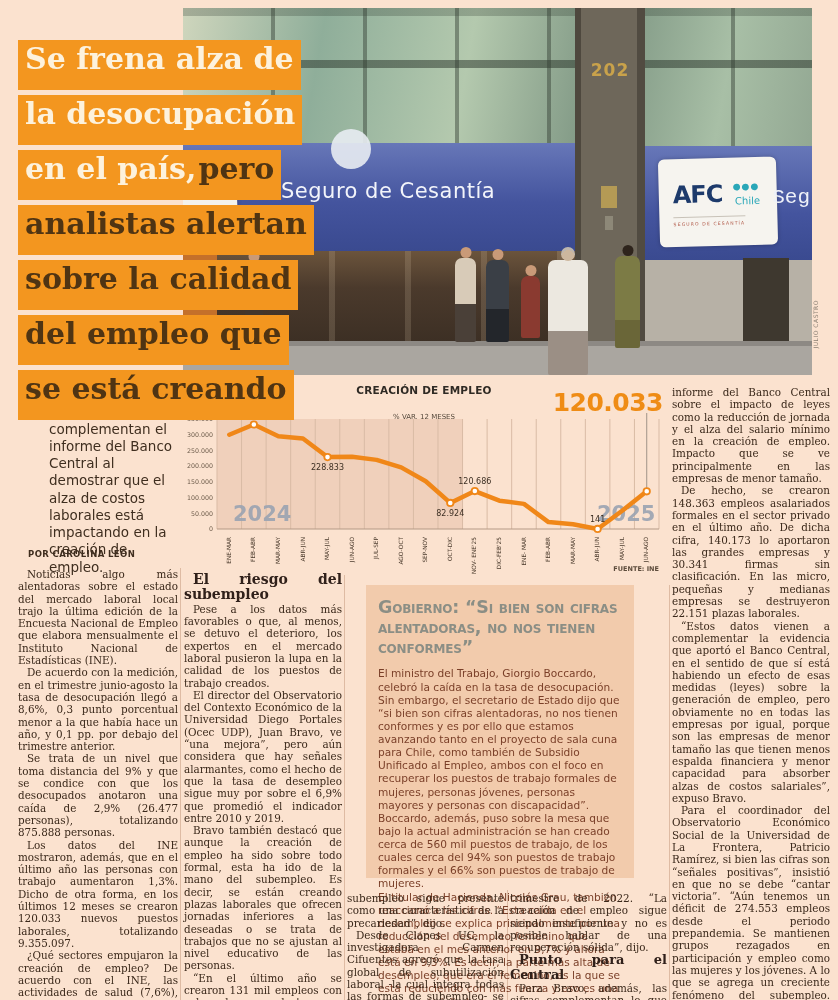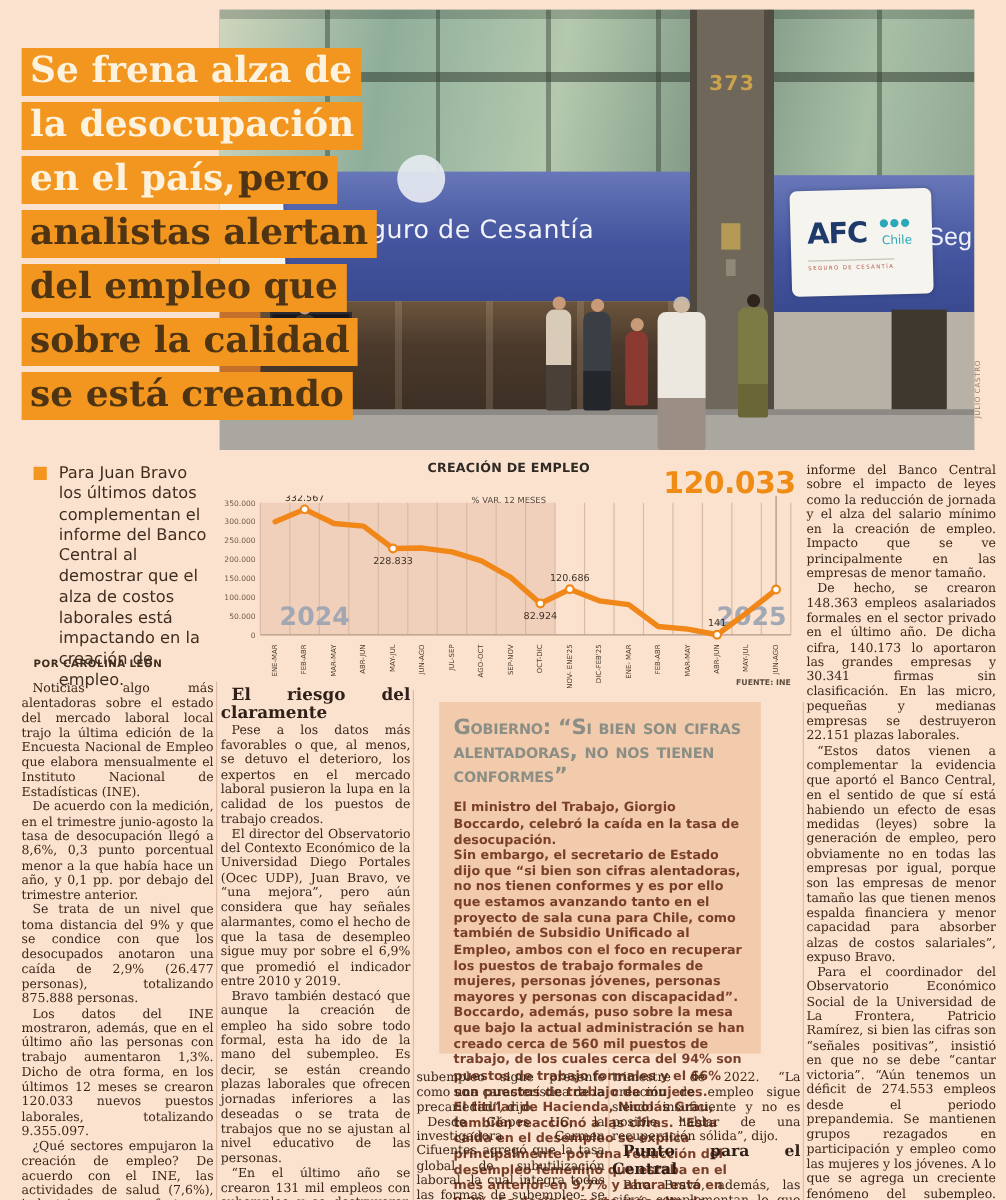"Se frena alza de" .hl-seg { padding: 4px 7px 6px 7px -> 4px 7px 16px 7px }
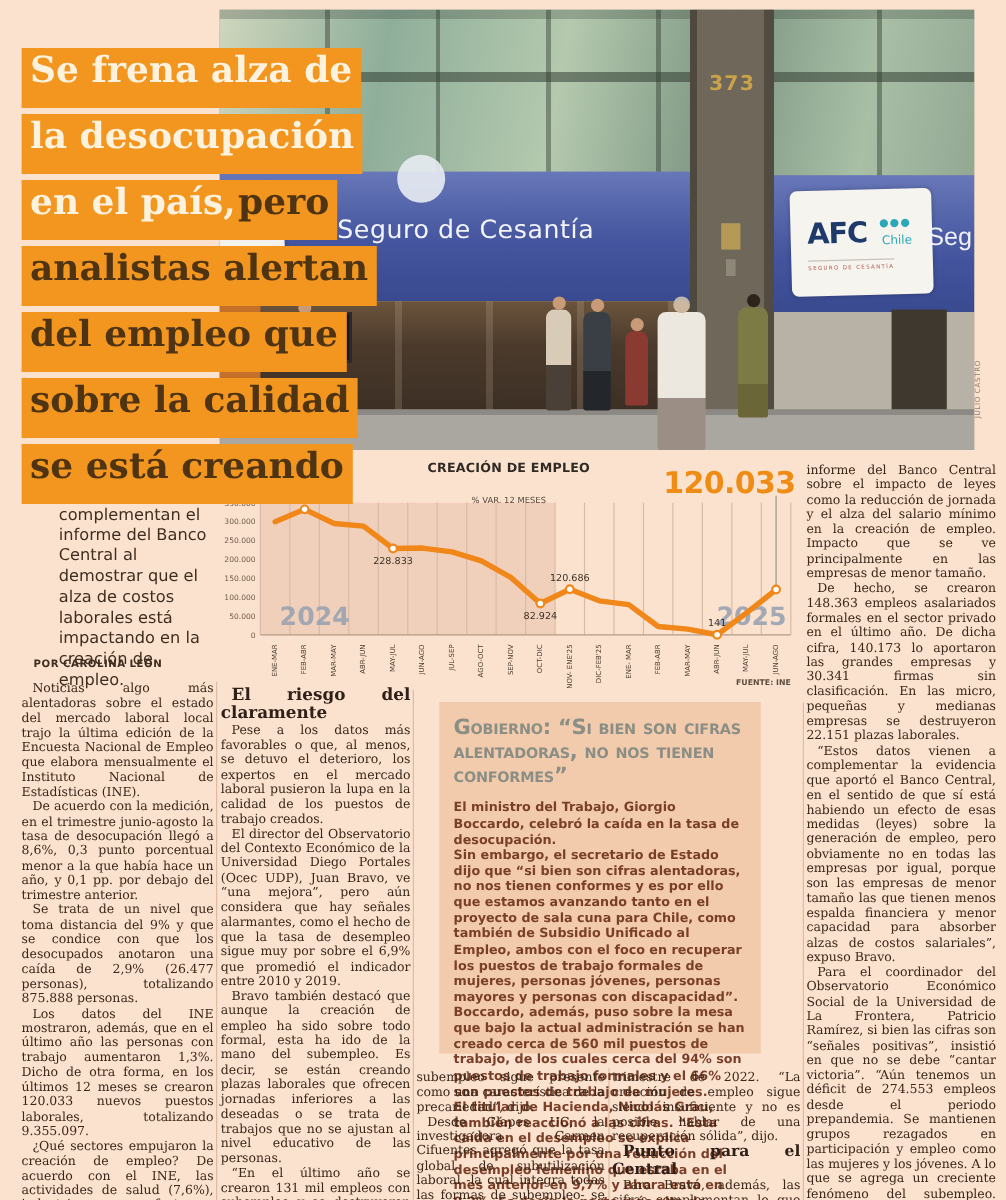"373" div.ph-addr { text: 373 -> 202 }
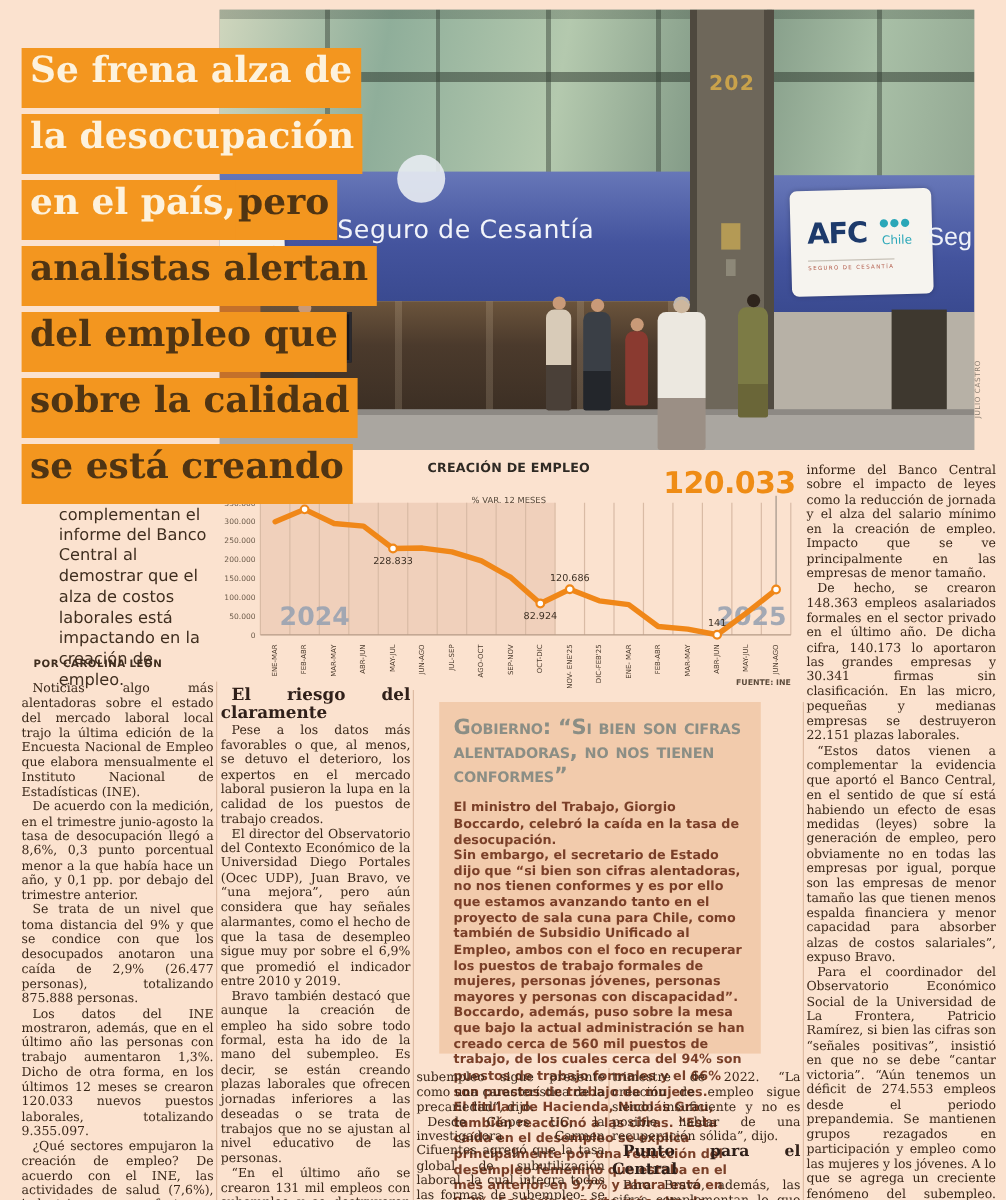"Seg" .ph-seg { font-family: Liberation Sans, sans-serif -> Liberation Mono, monospace }
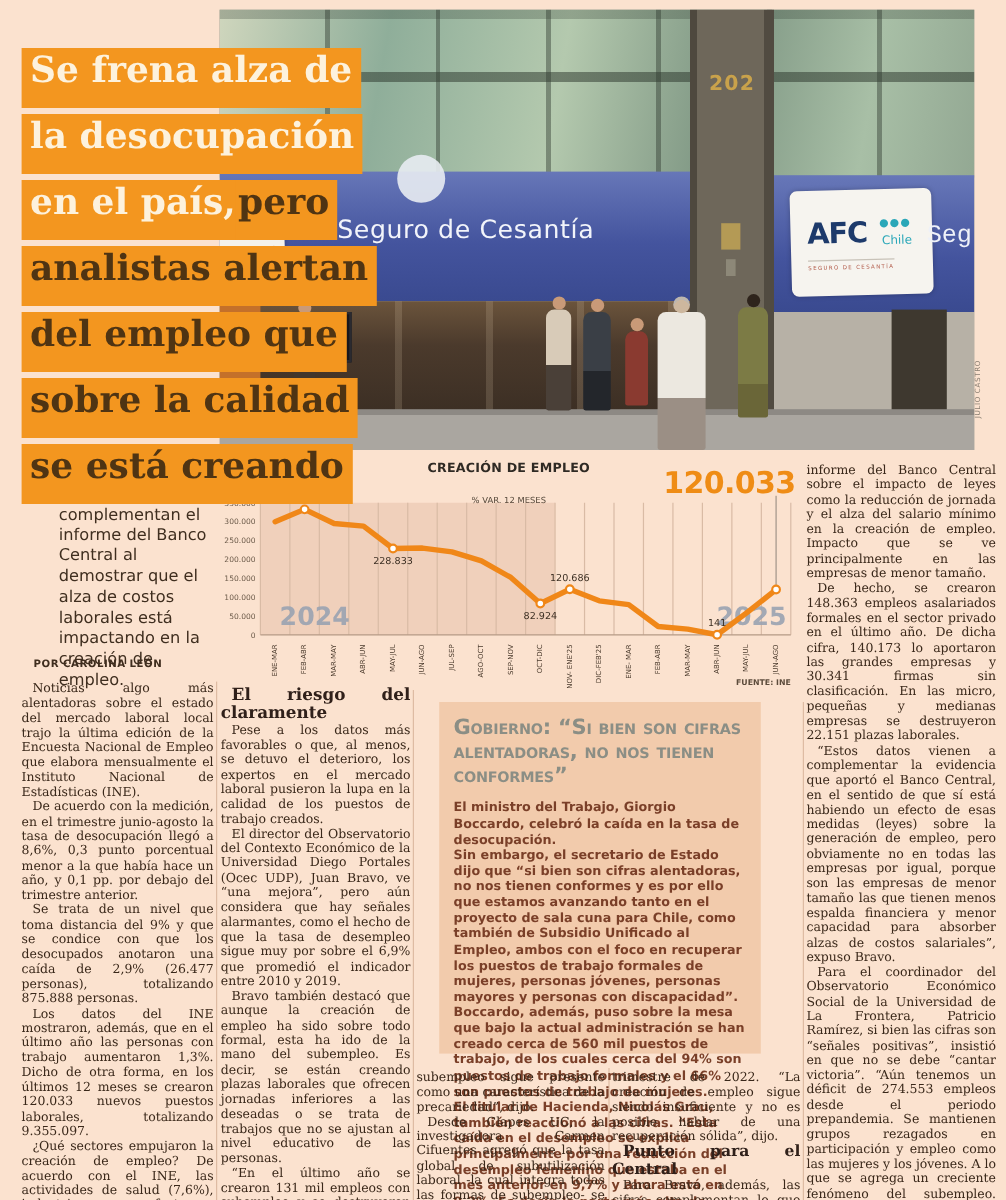"del empleo que" div.hl-line { order: before "sobre la calidad" -> after "sobre la calidad" }
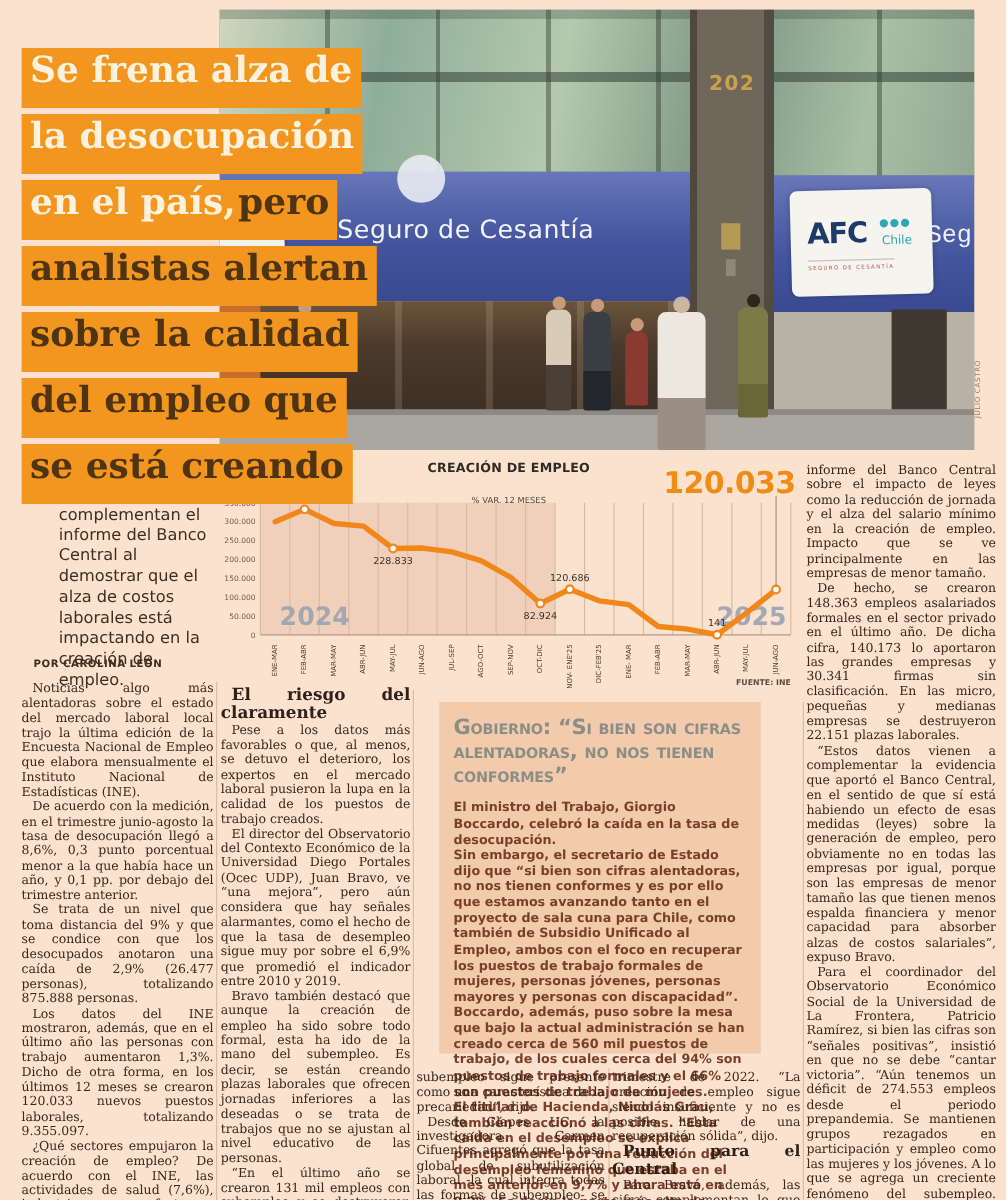"El riesgo del claramente" p.subhead { text: claramente -> subempleo }
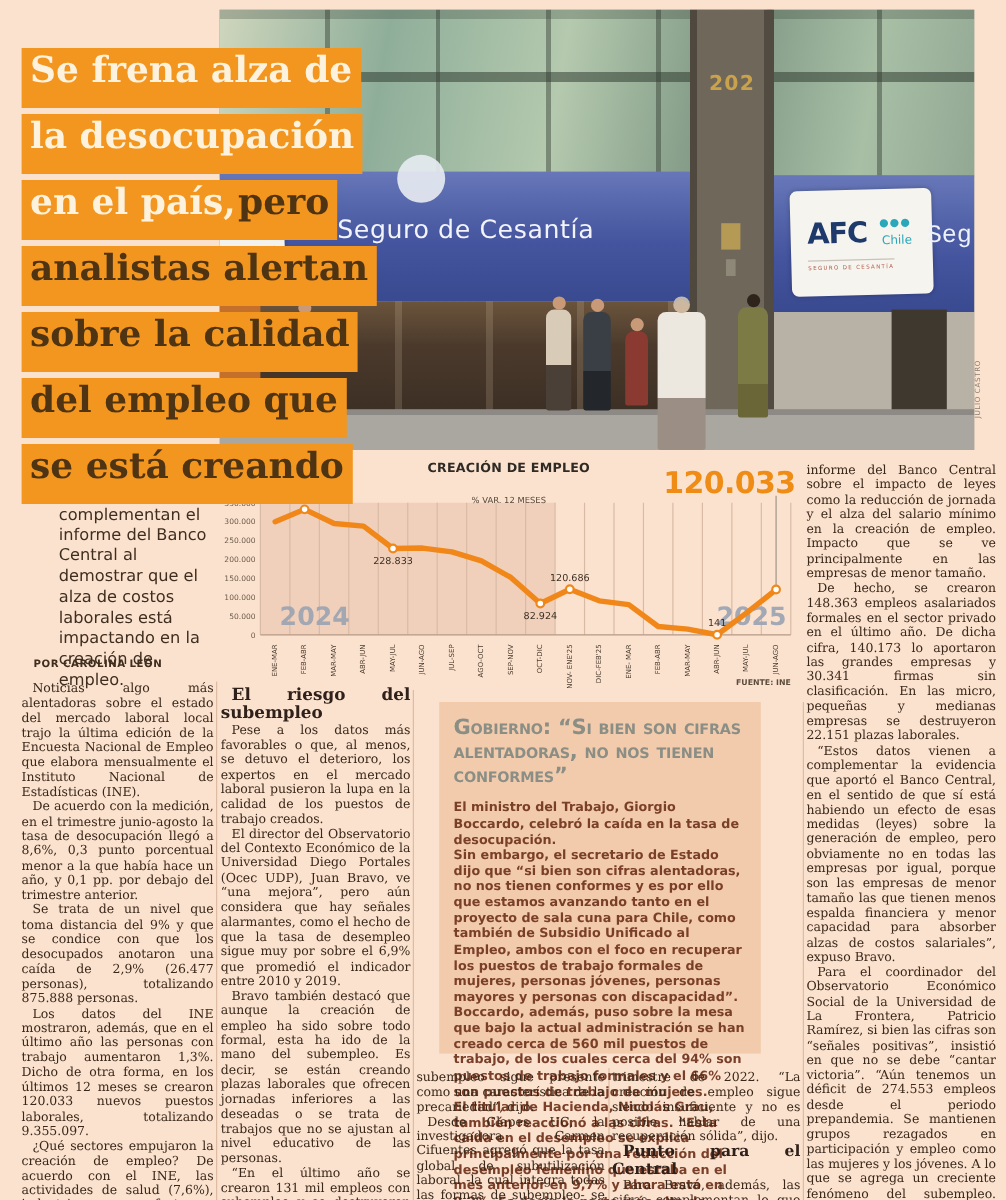"El ministro del Trabajo, Giorgio" .qb-body p { font-weight: bold -> normal }
